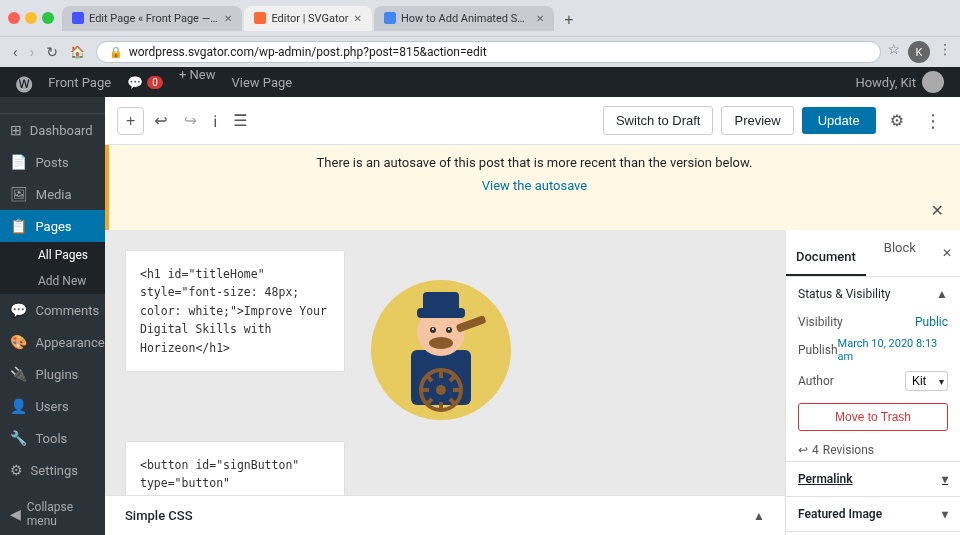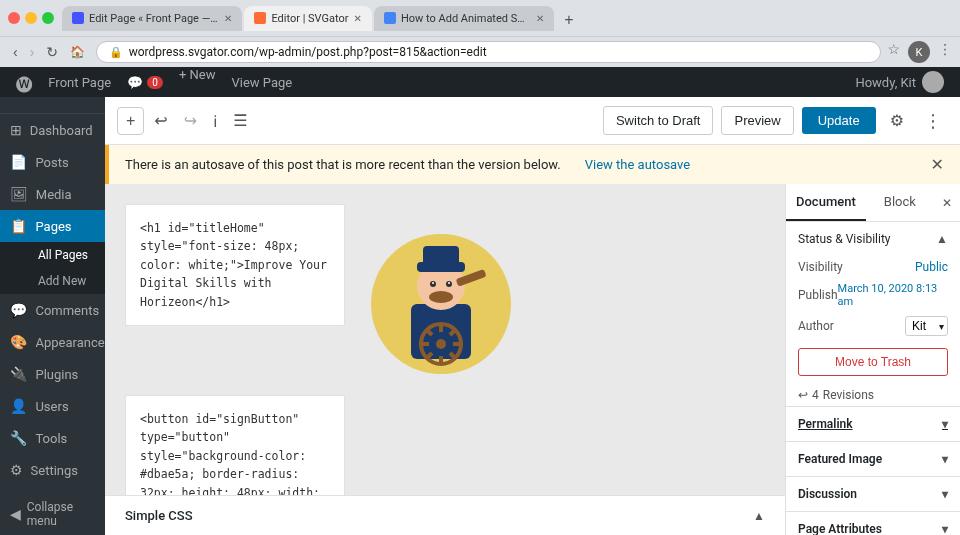"There is an autosave of" div { flex-direction: none -> column; gap: 24px -> 8px }
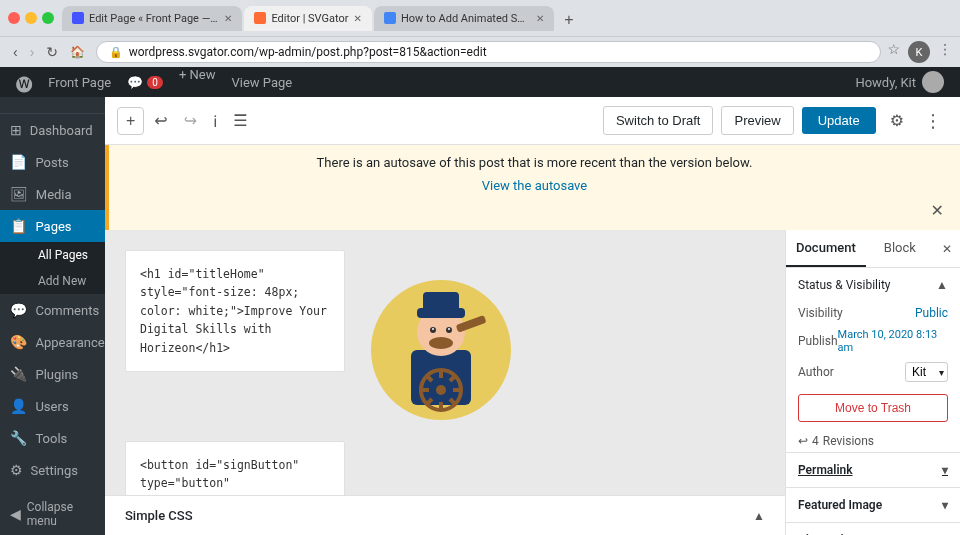"Document" div { margin-top: none -> 9px }
